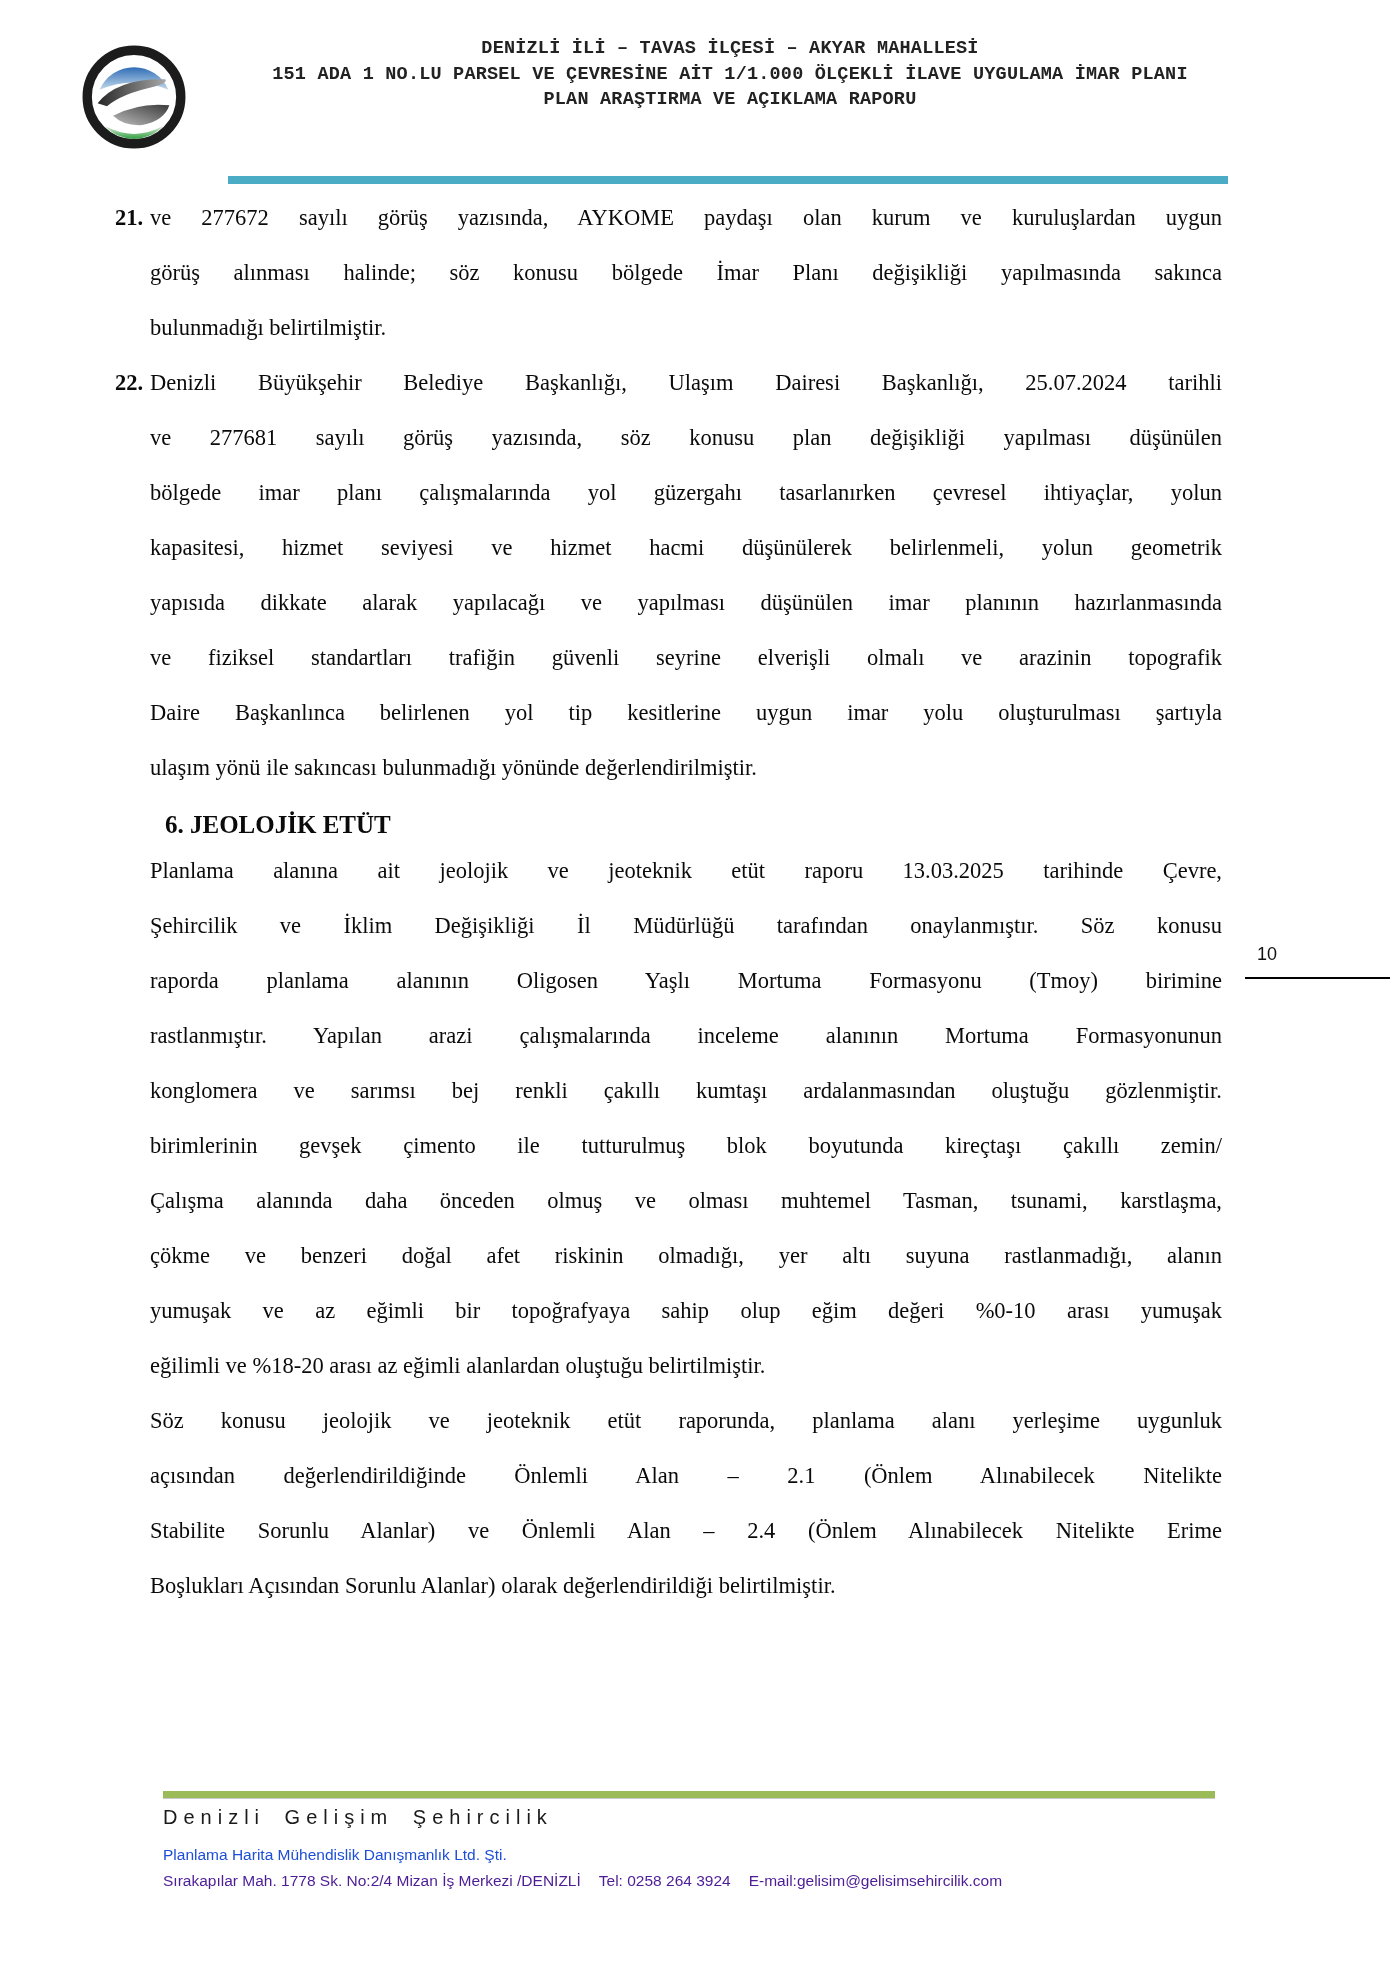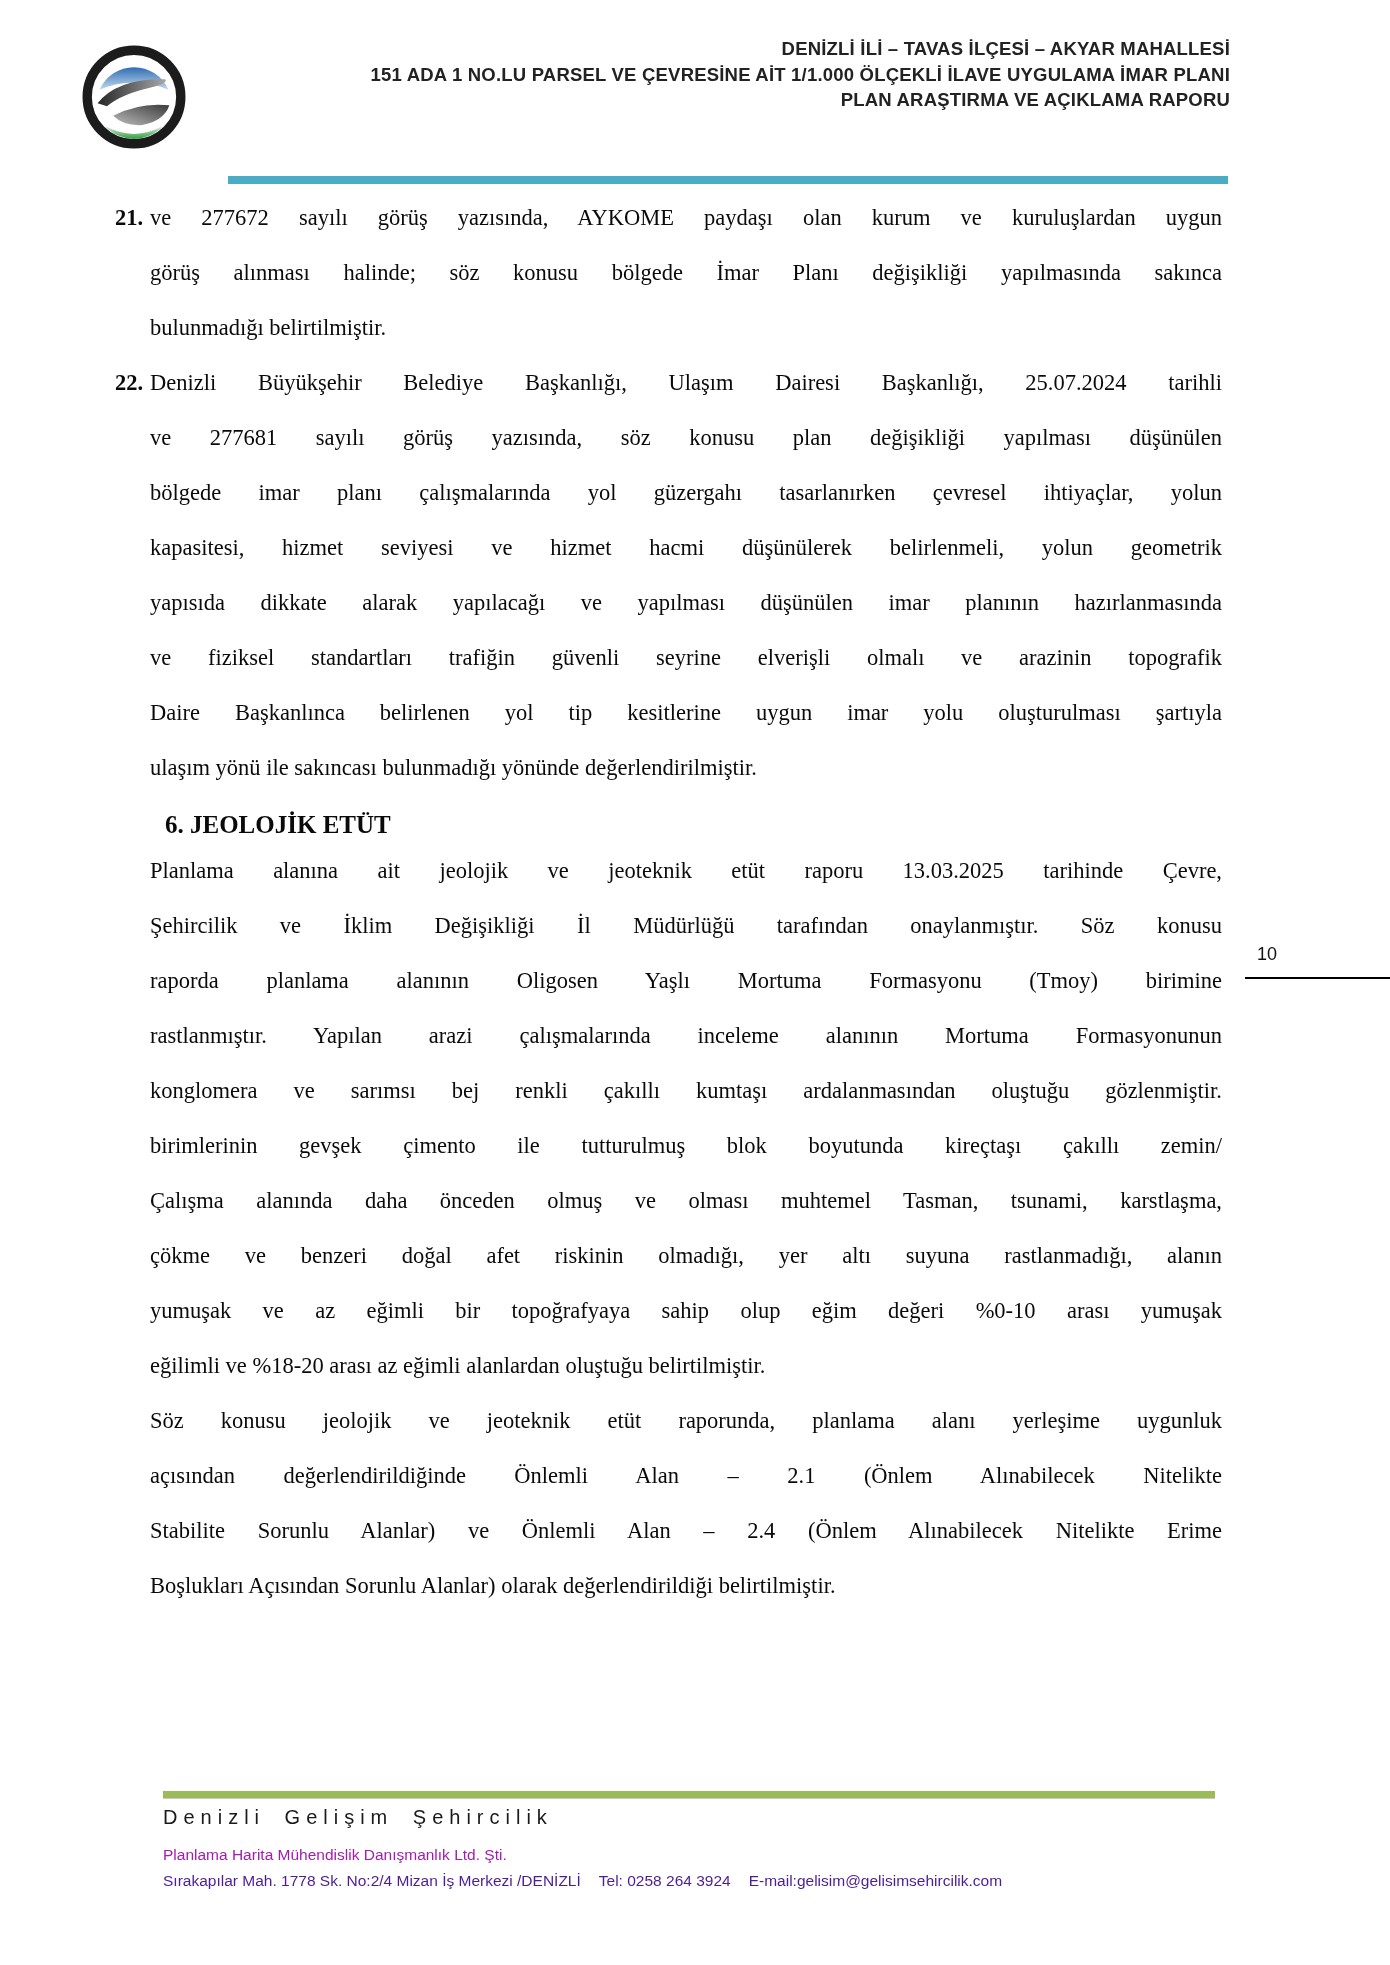"DENİZLİ İLİ – TAVAS İLÇESİ" .header-text { font-family: Liberation Sans, sans-serif -> Liberation Mono, monospace; text-align: right -> center }
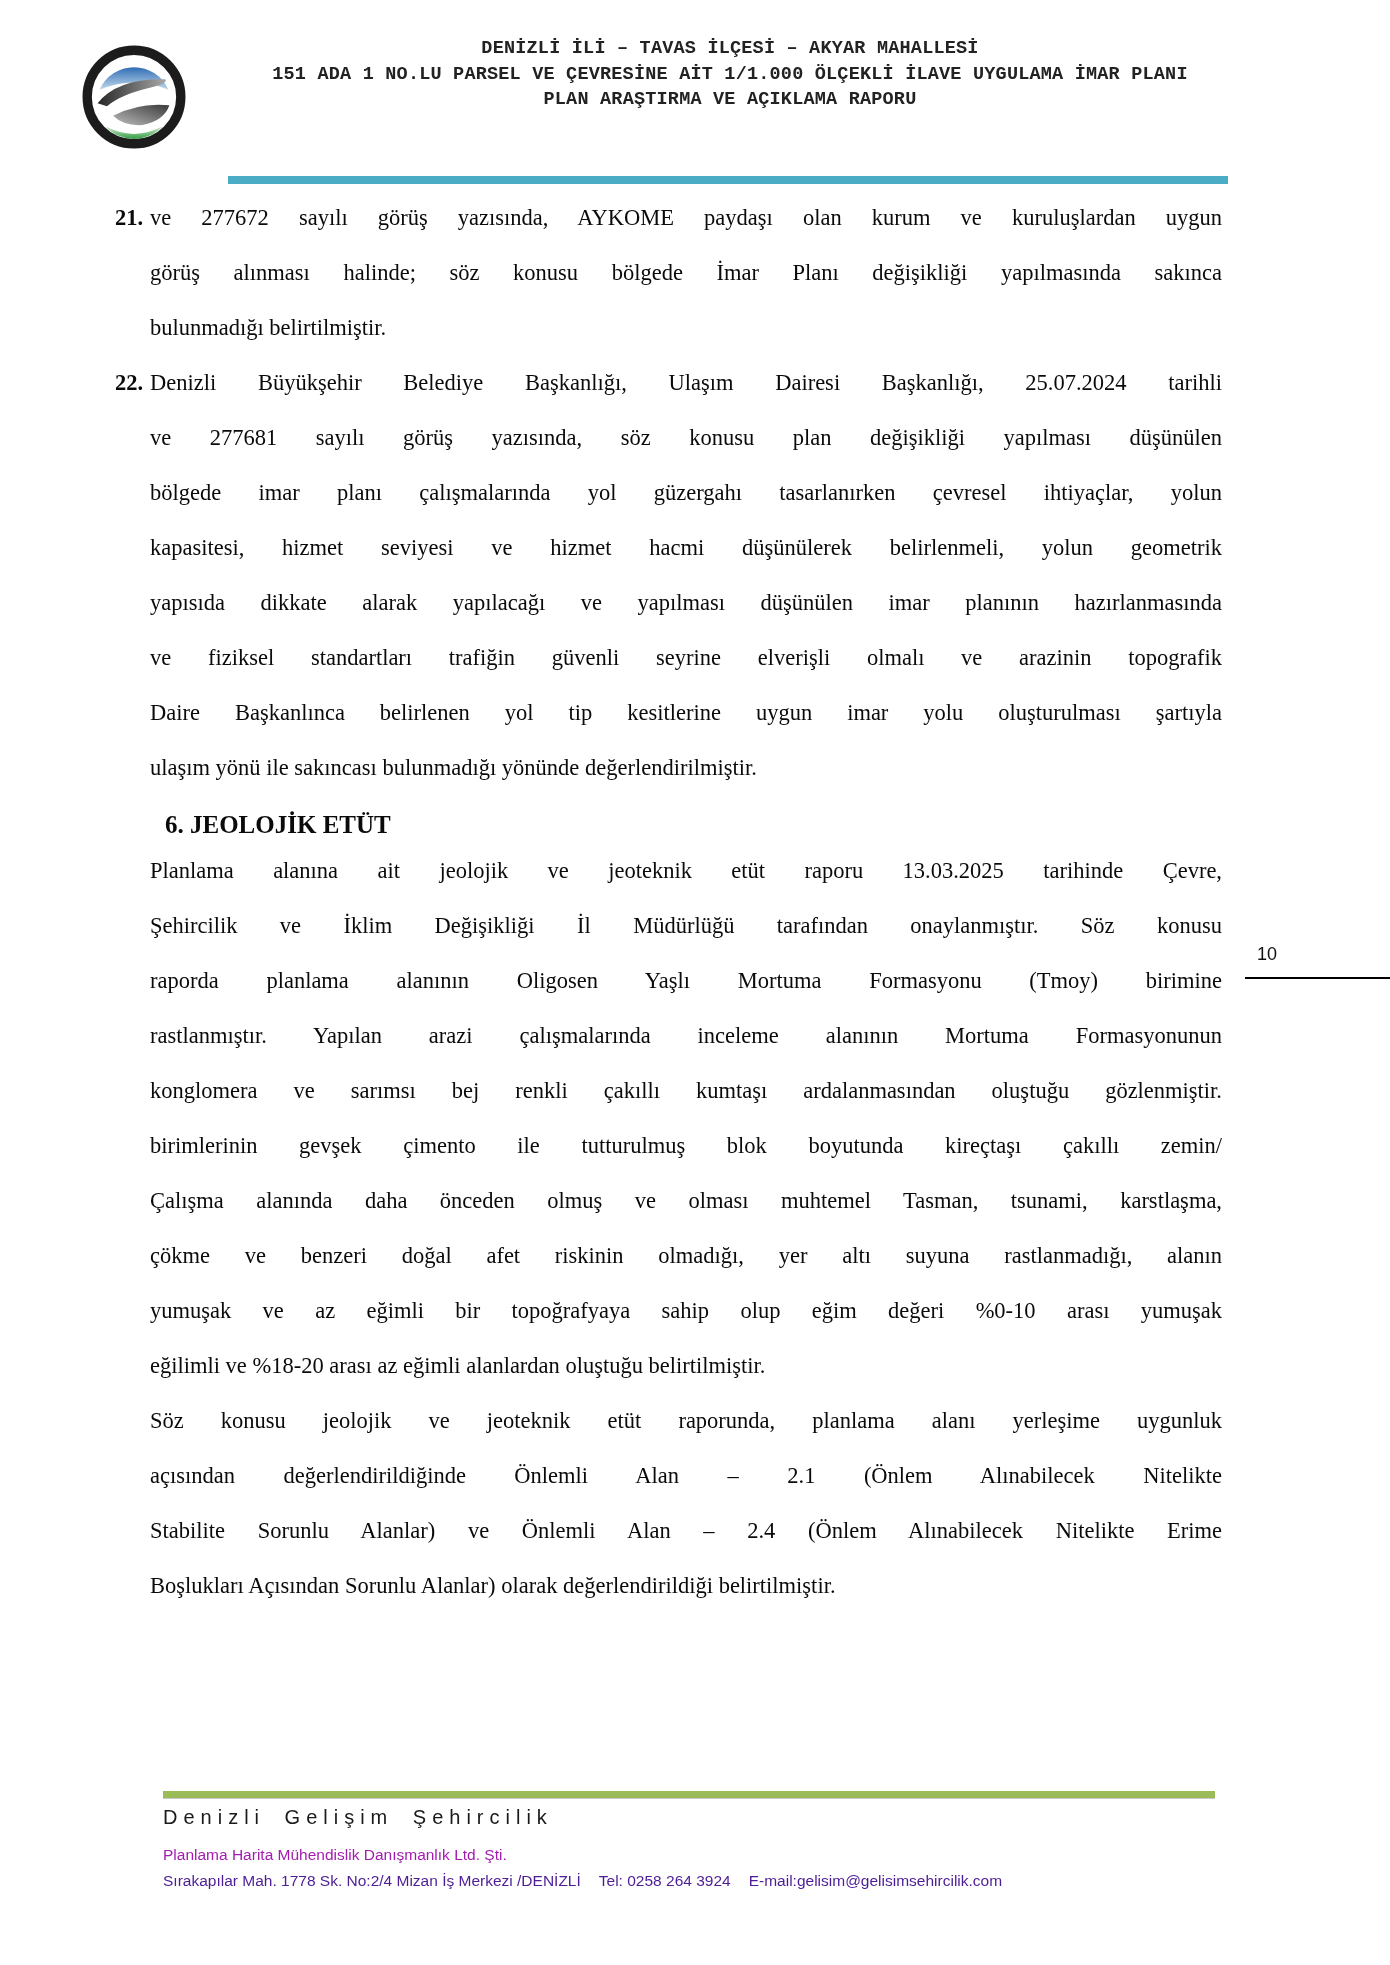"Planlama Harita Mühendislik Danışmanlık" .footer-sub { color: #a21caf -> #1d4ed8 }
